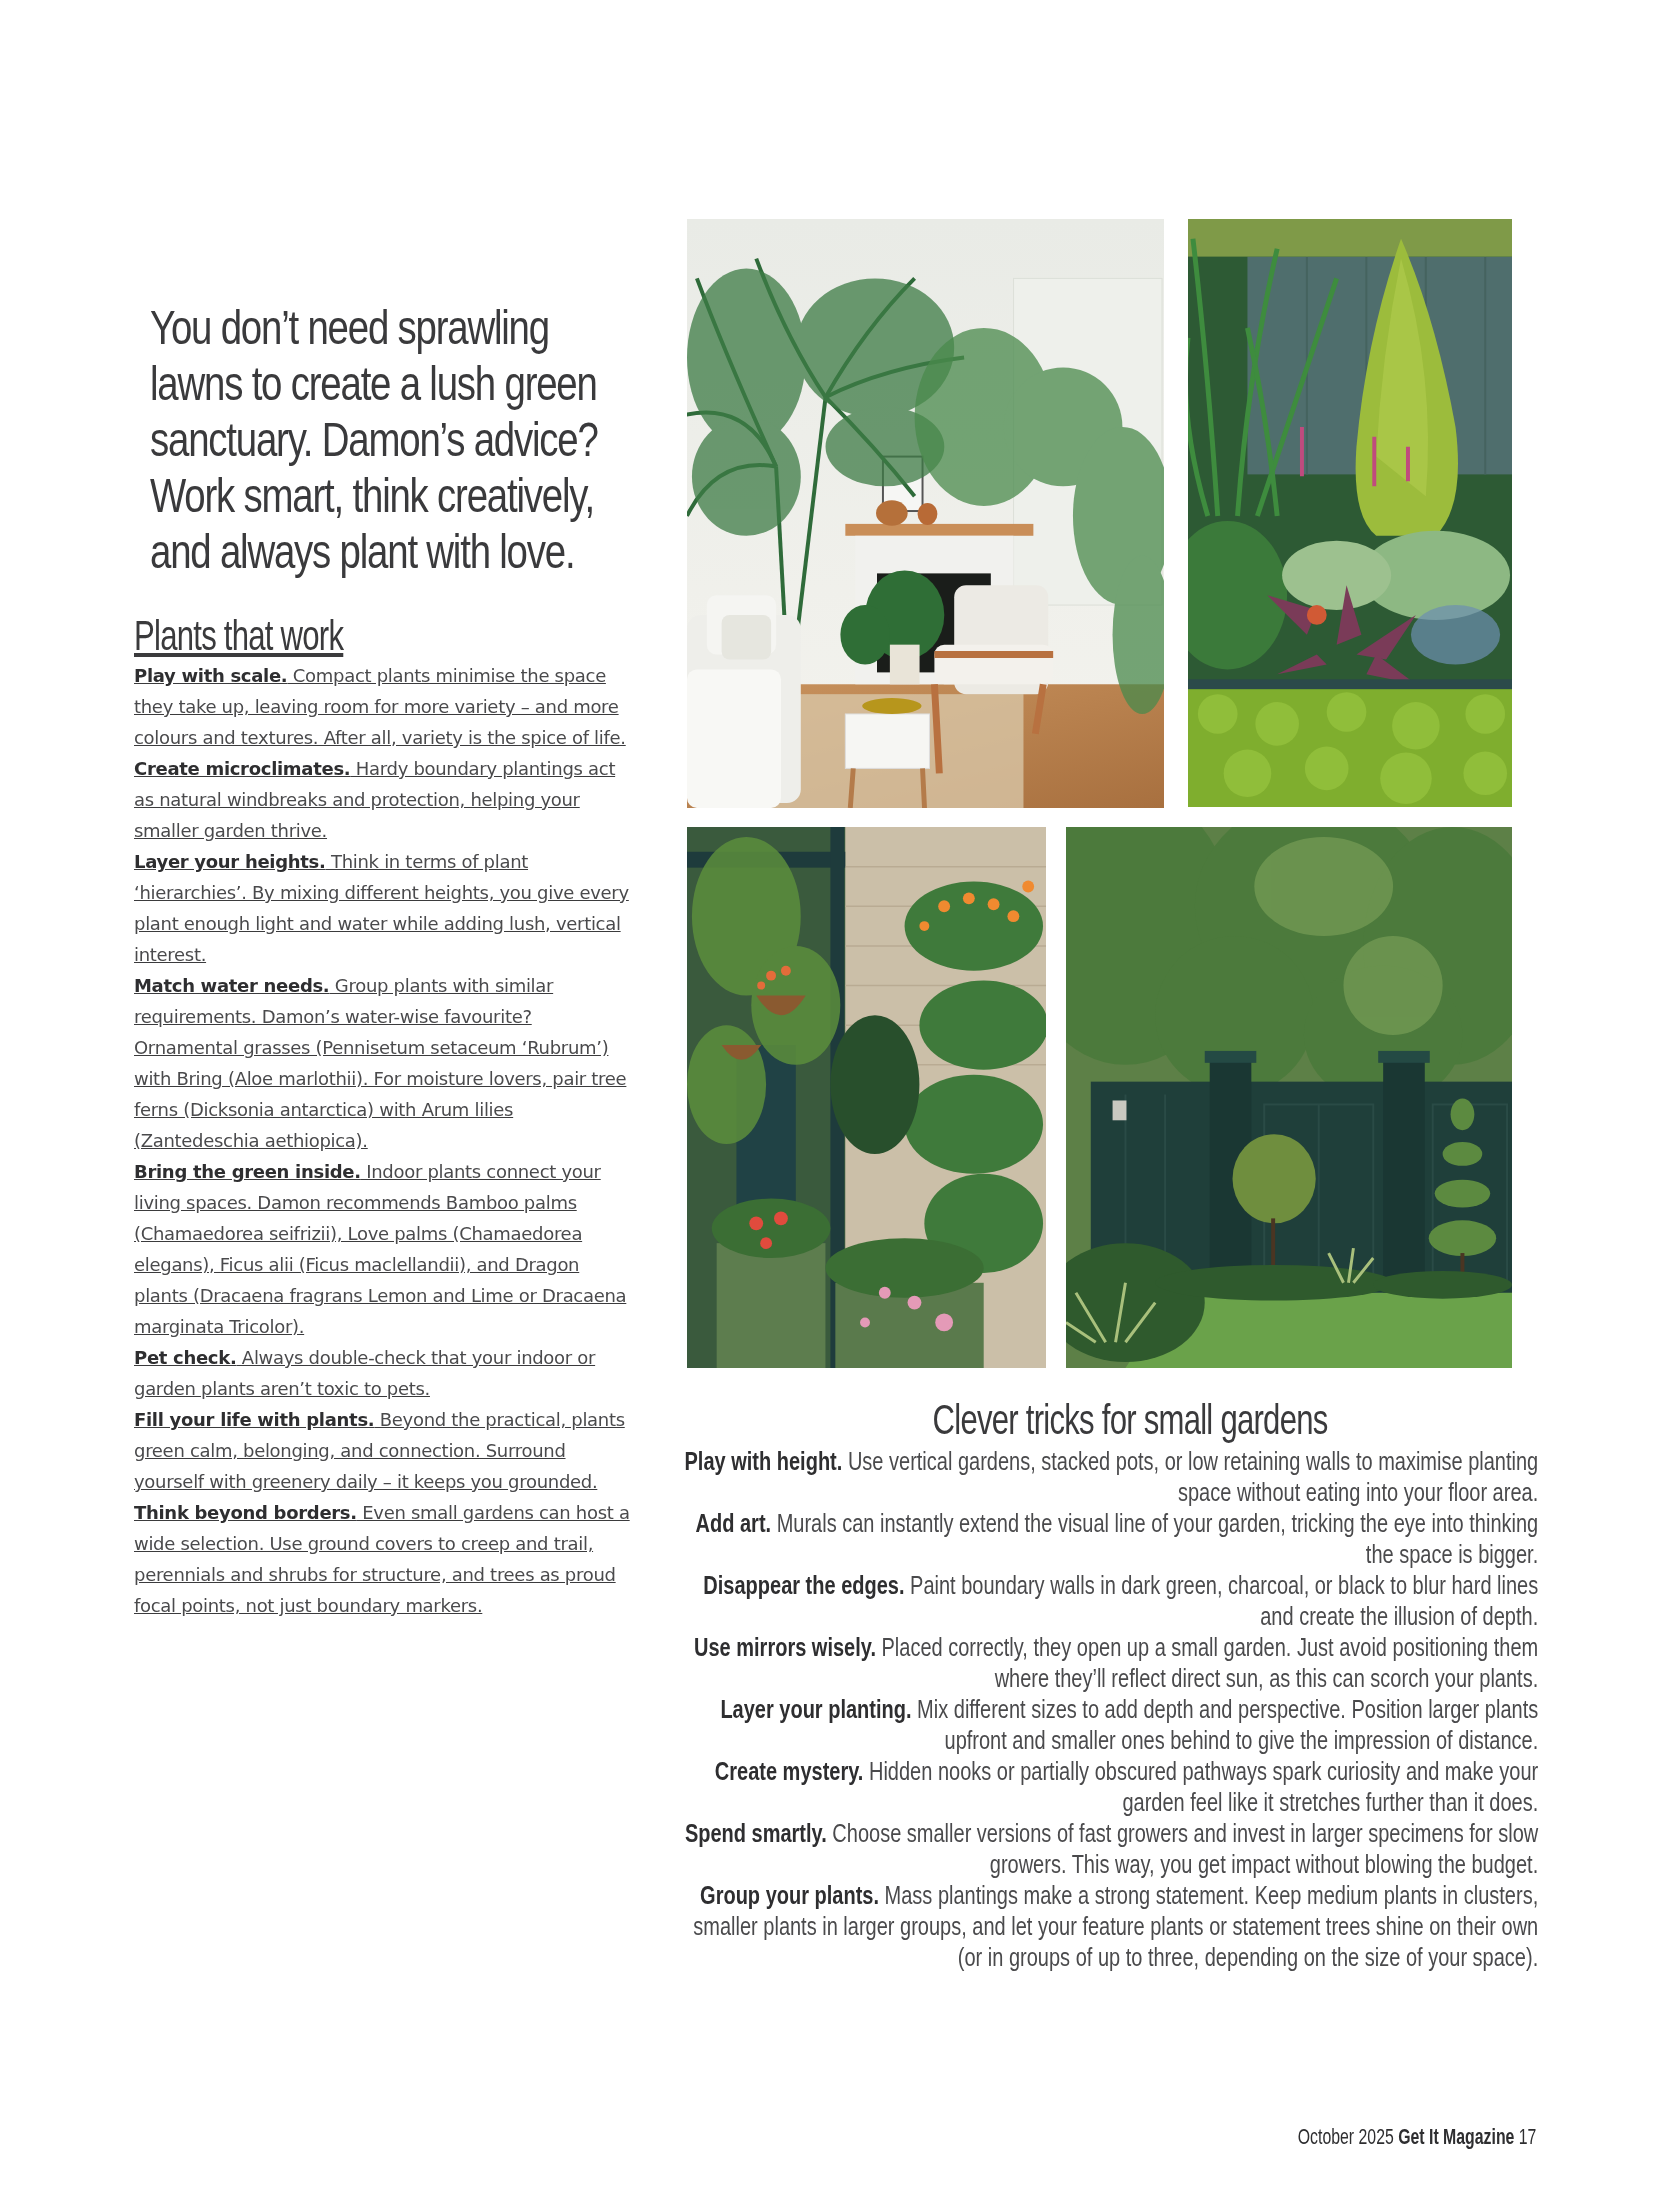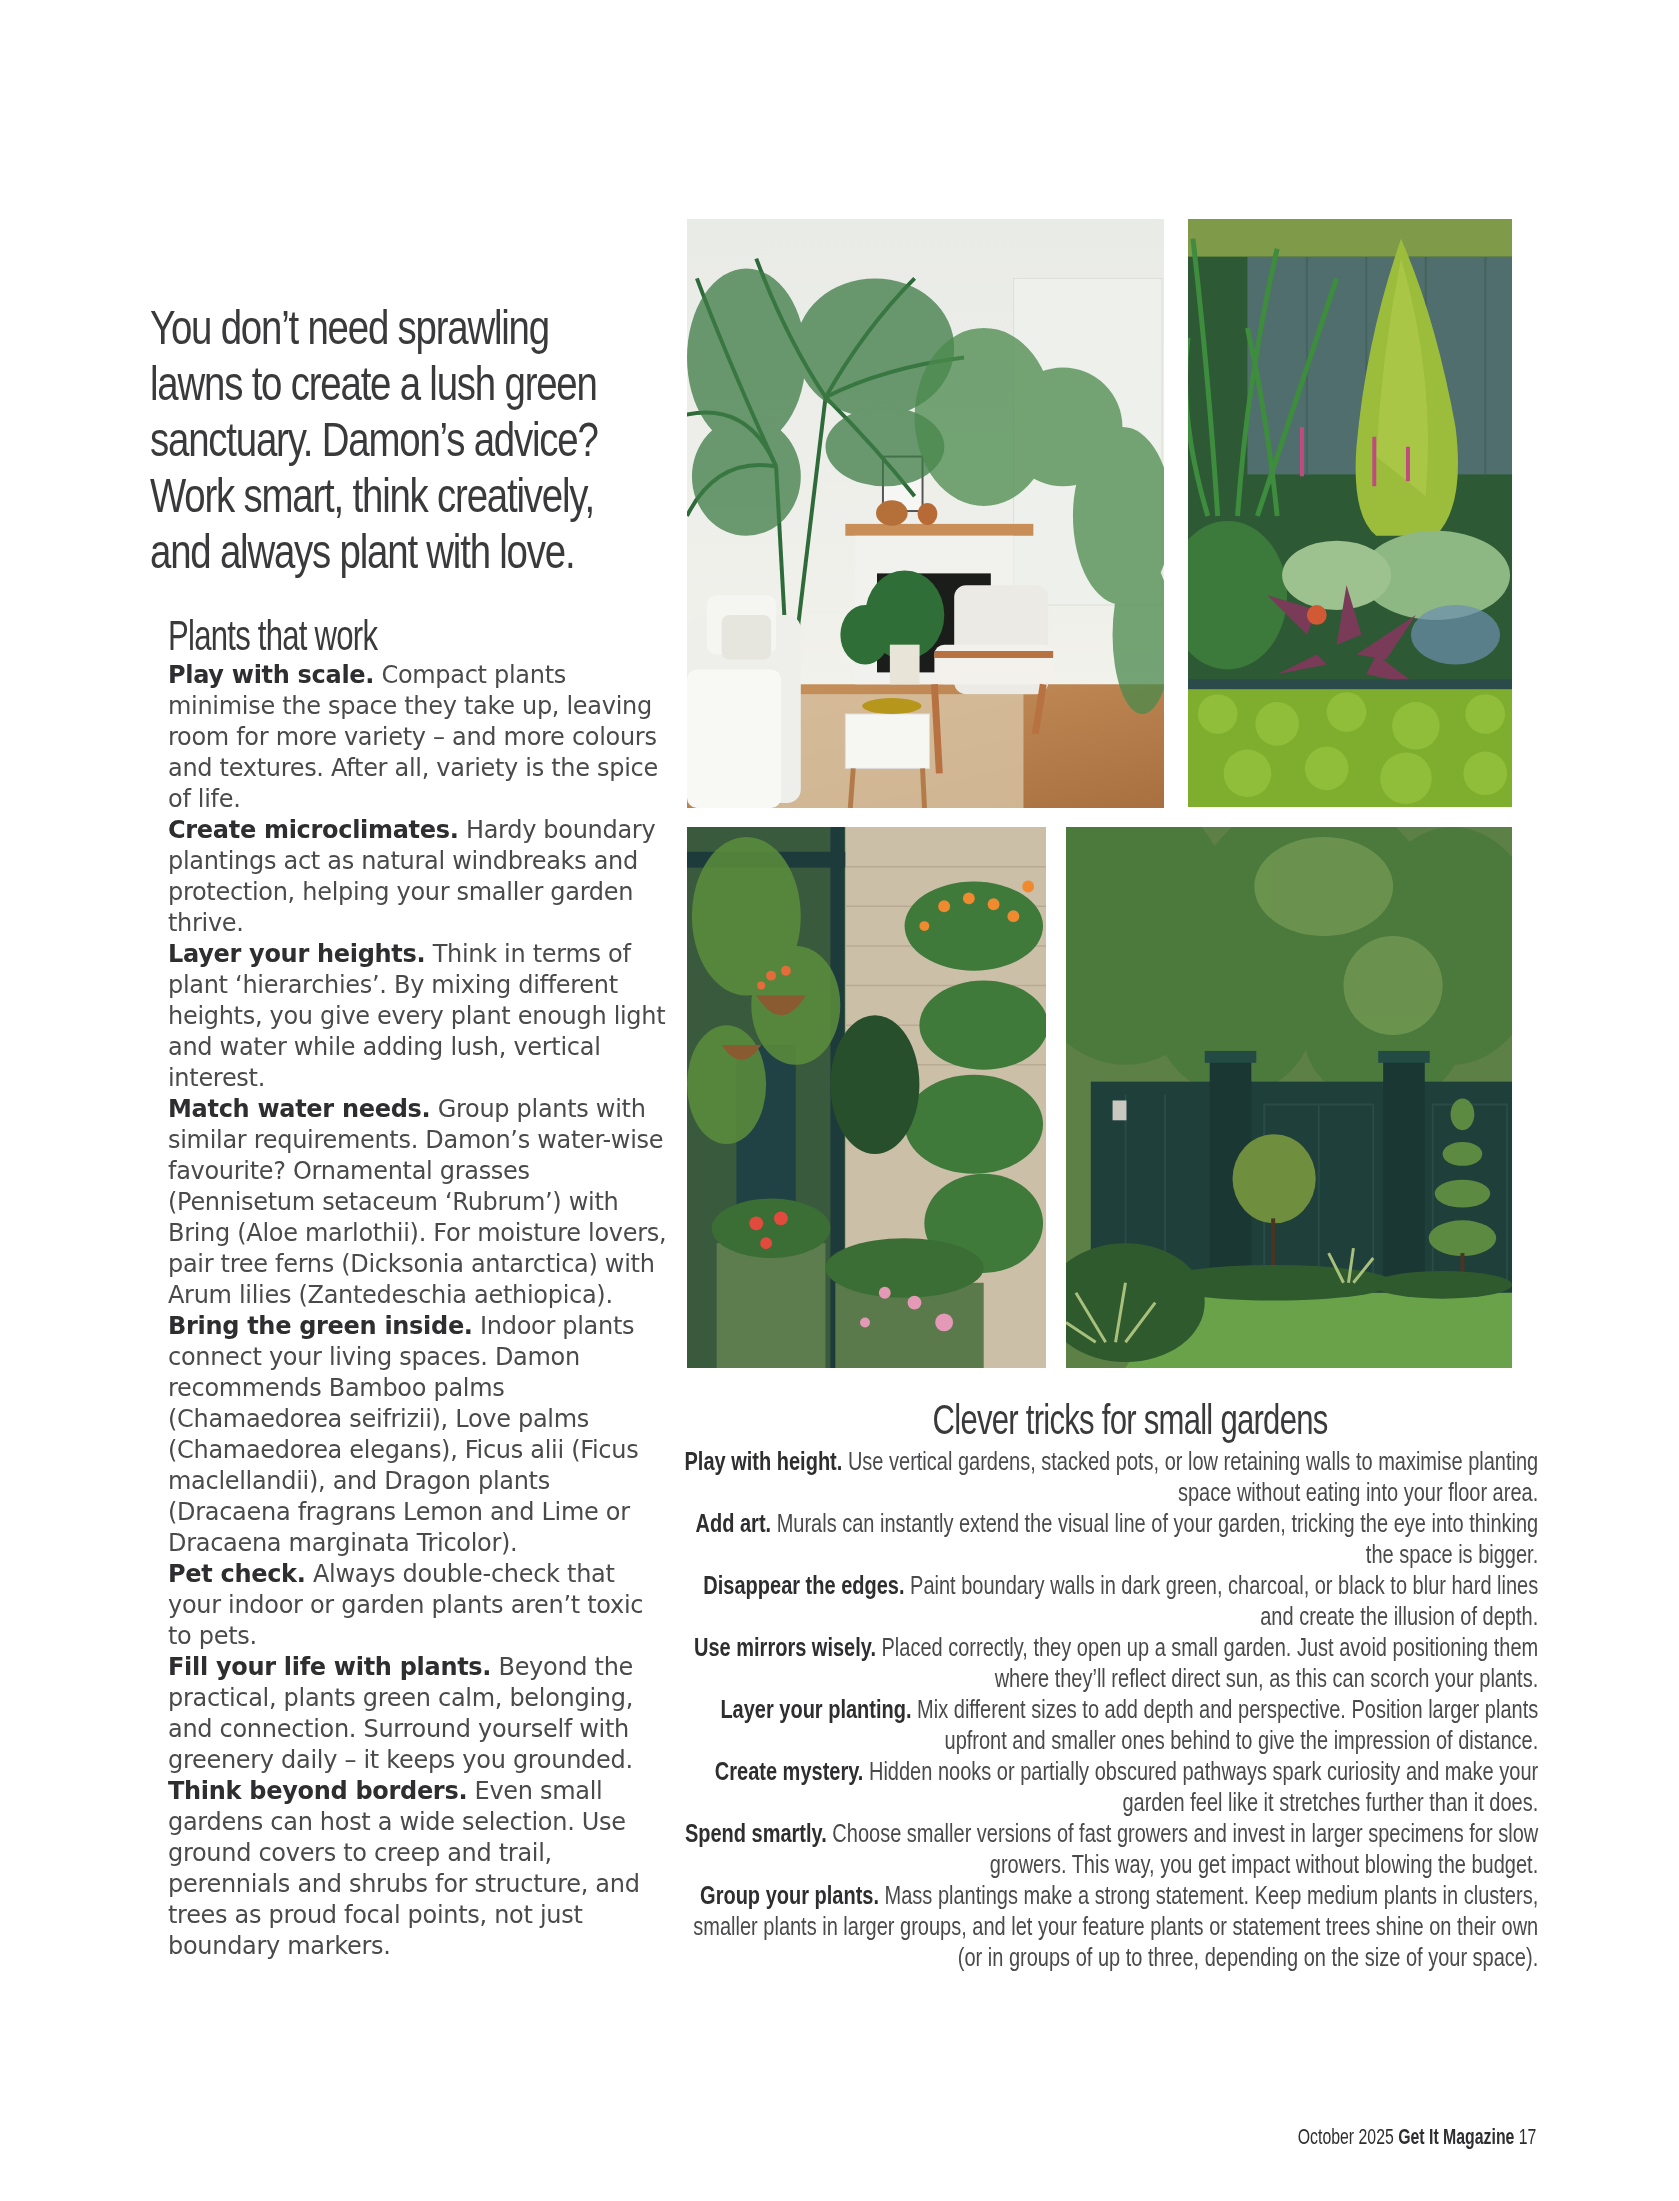"Plants that work" .left-col { left: 168px -> 134px; text-decoration: none -> underline }
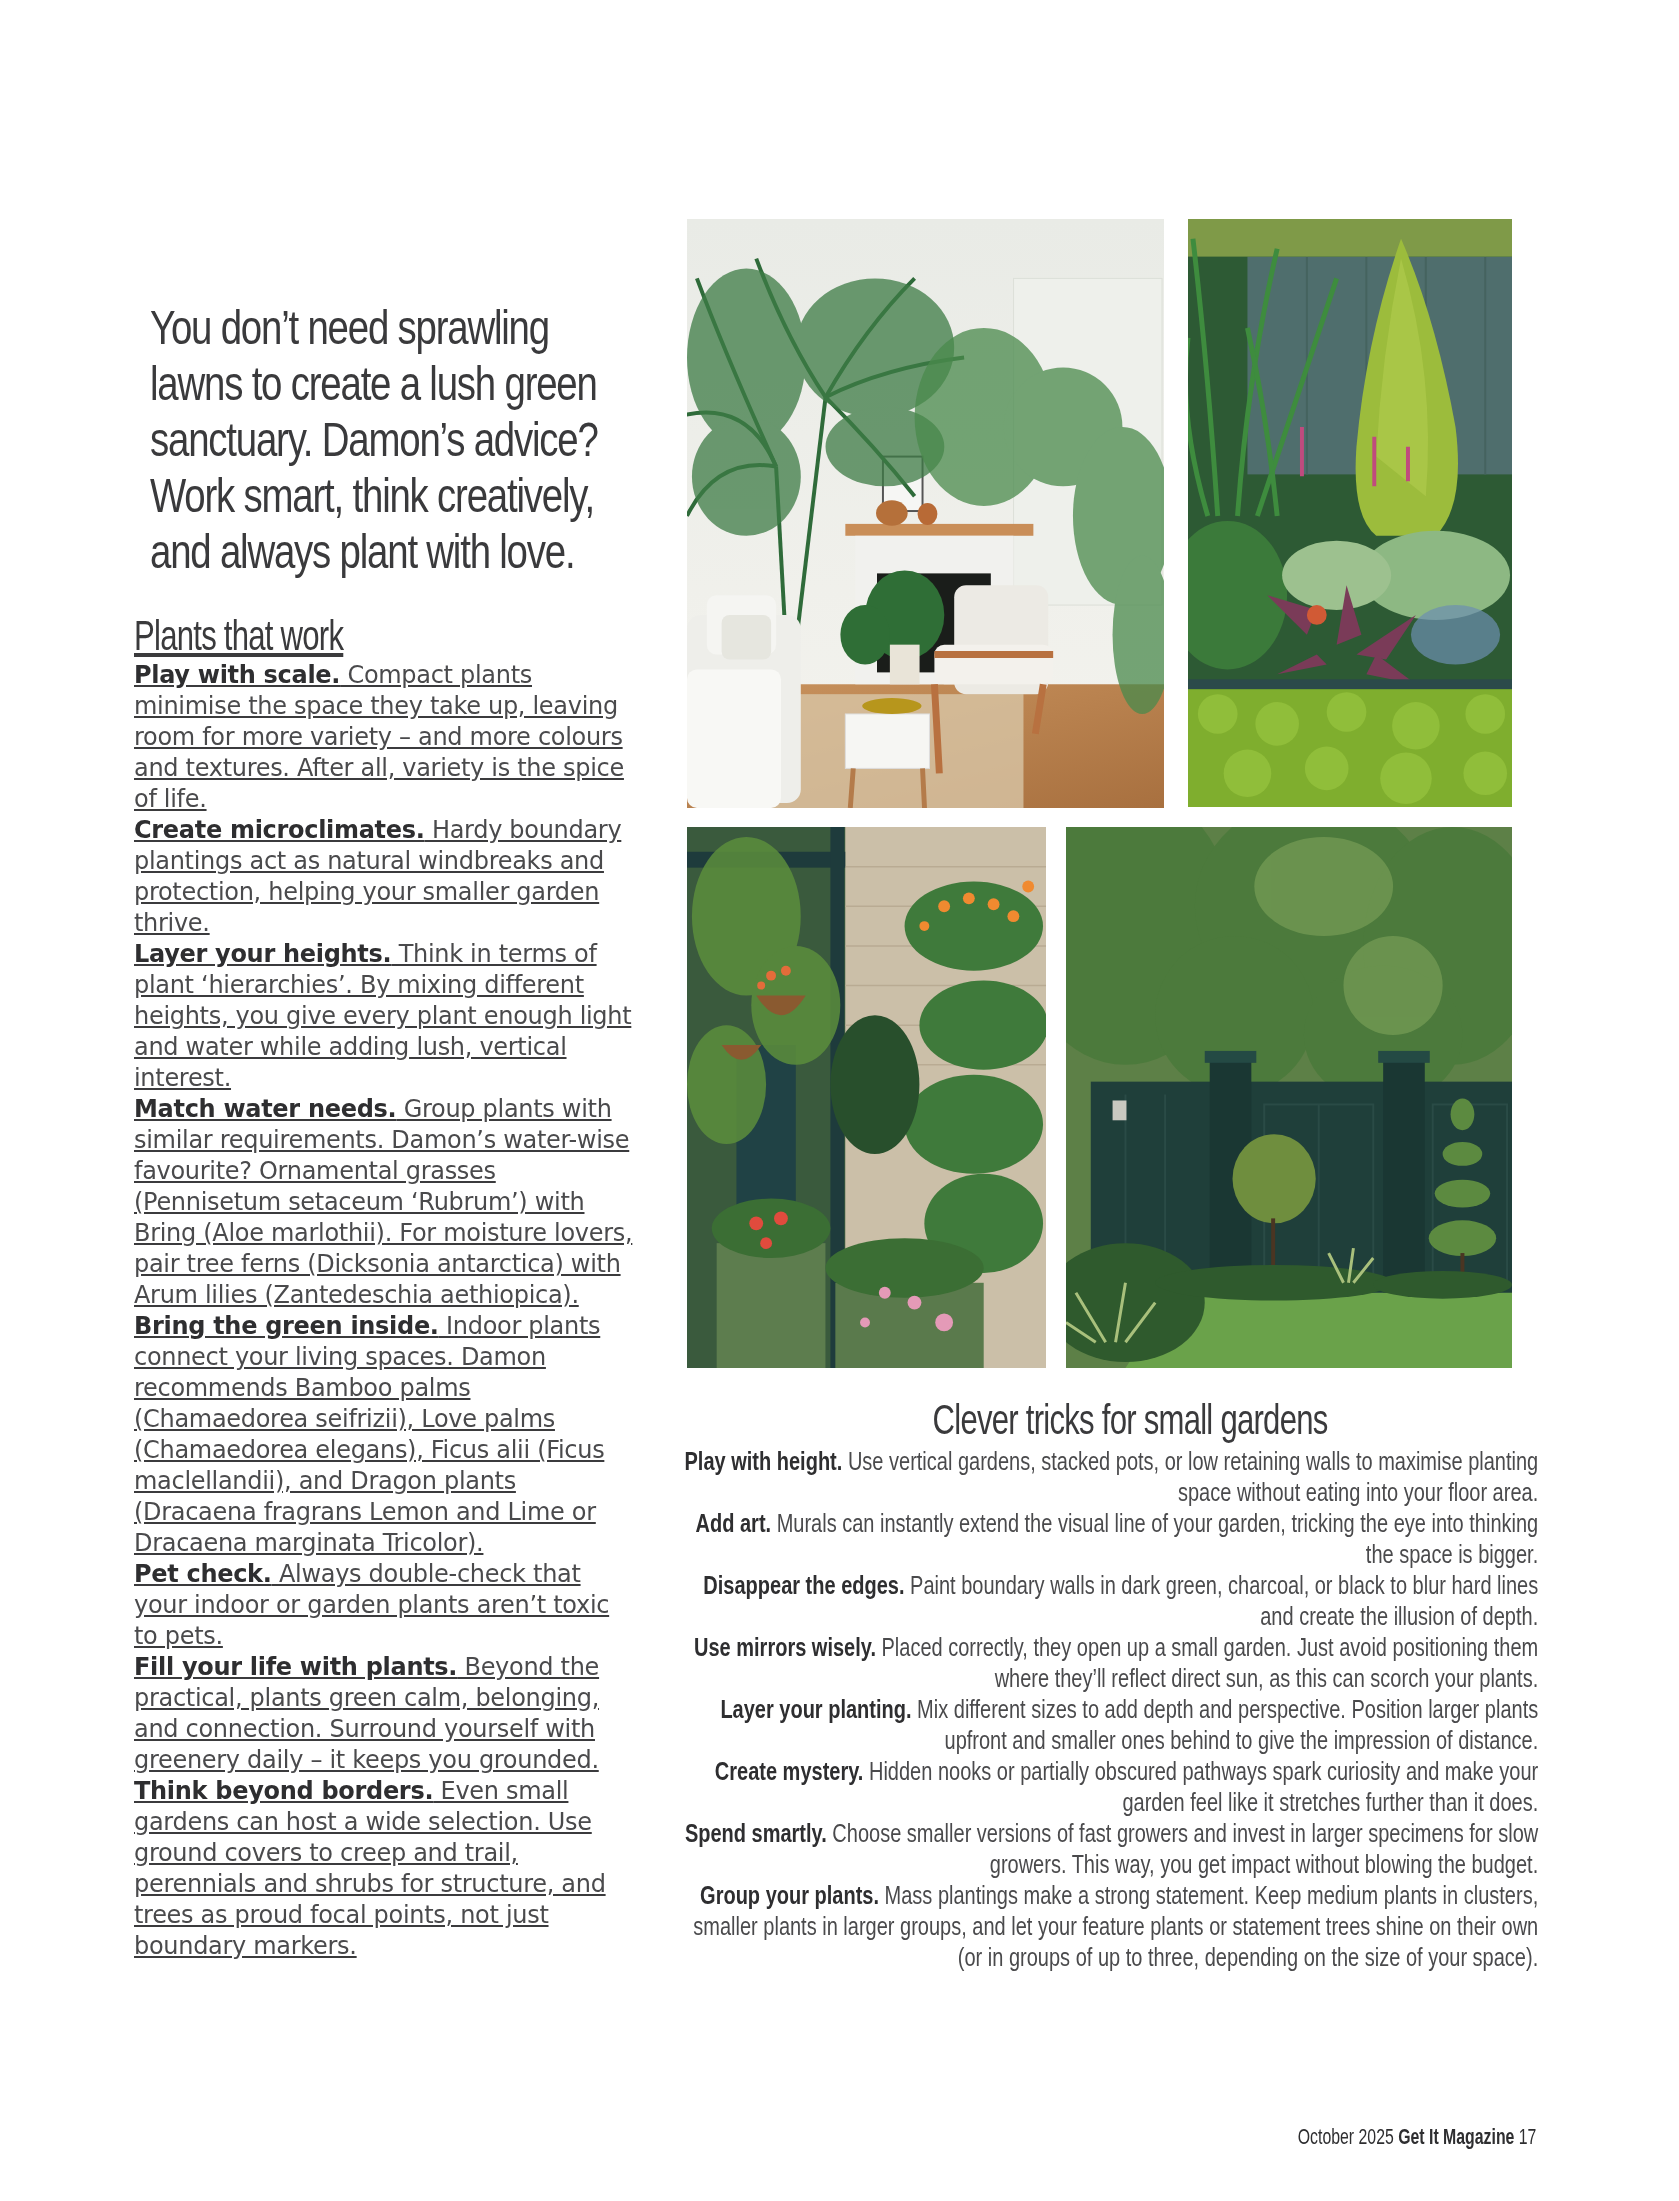"Play with scale. Compact plants" .left-col .para { font-size: 24px -> 18px }
